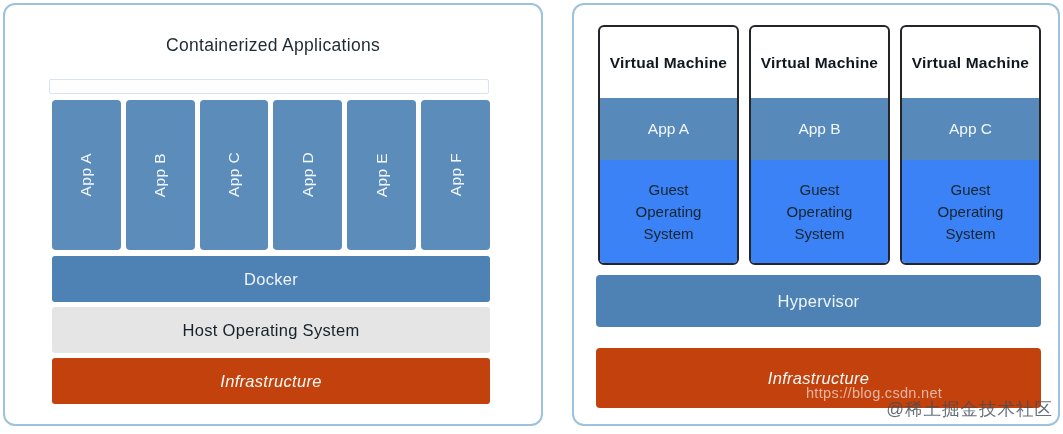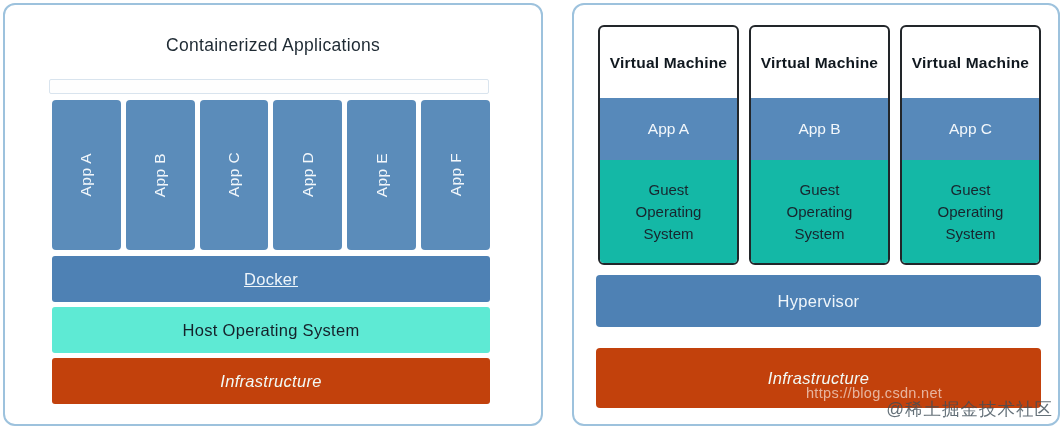"Guest Operating System" .vm-os { background: #14b8a6 -> #3b82f6 }
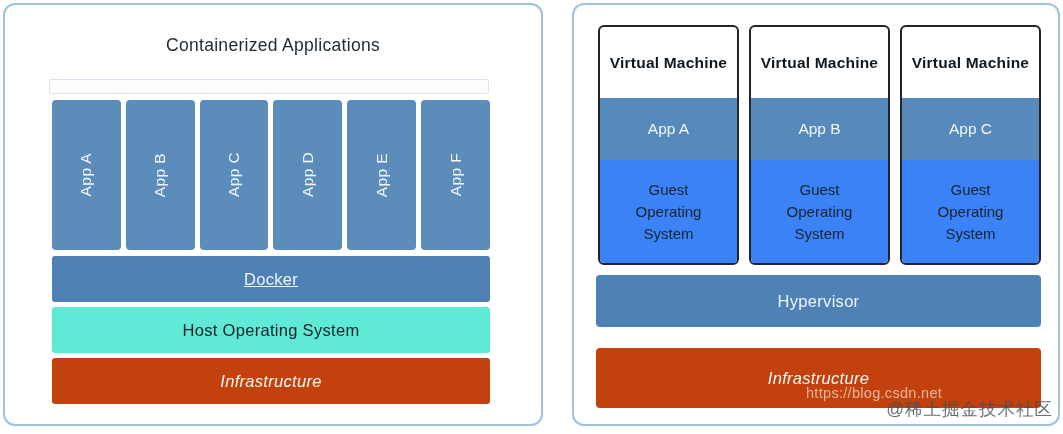"Docker" .bar.docker { text-decoration: underline -> none }
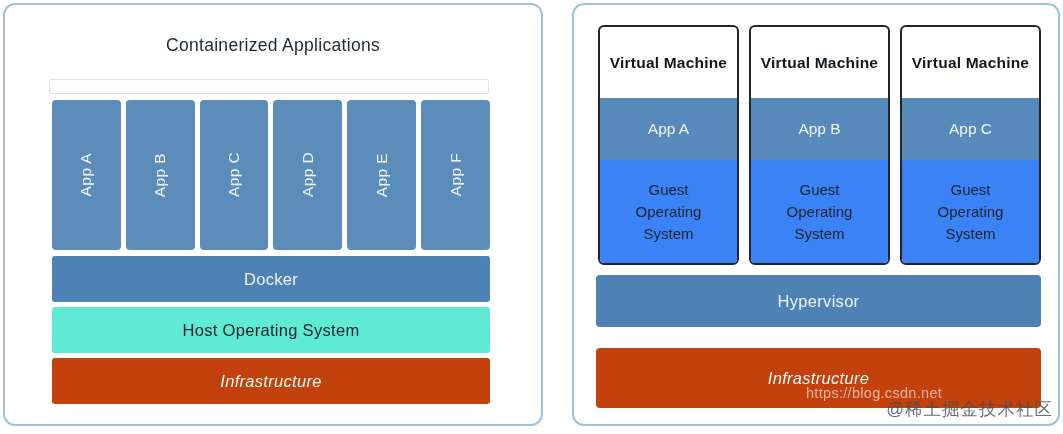"Host Operating System" .bar.light { background: #5eead4 -> #e5e5e5 }
